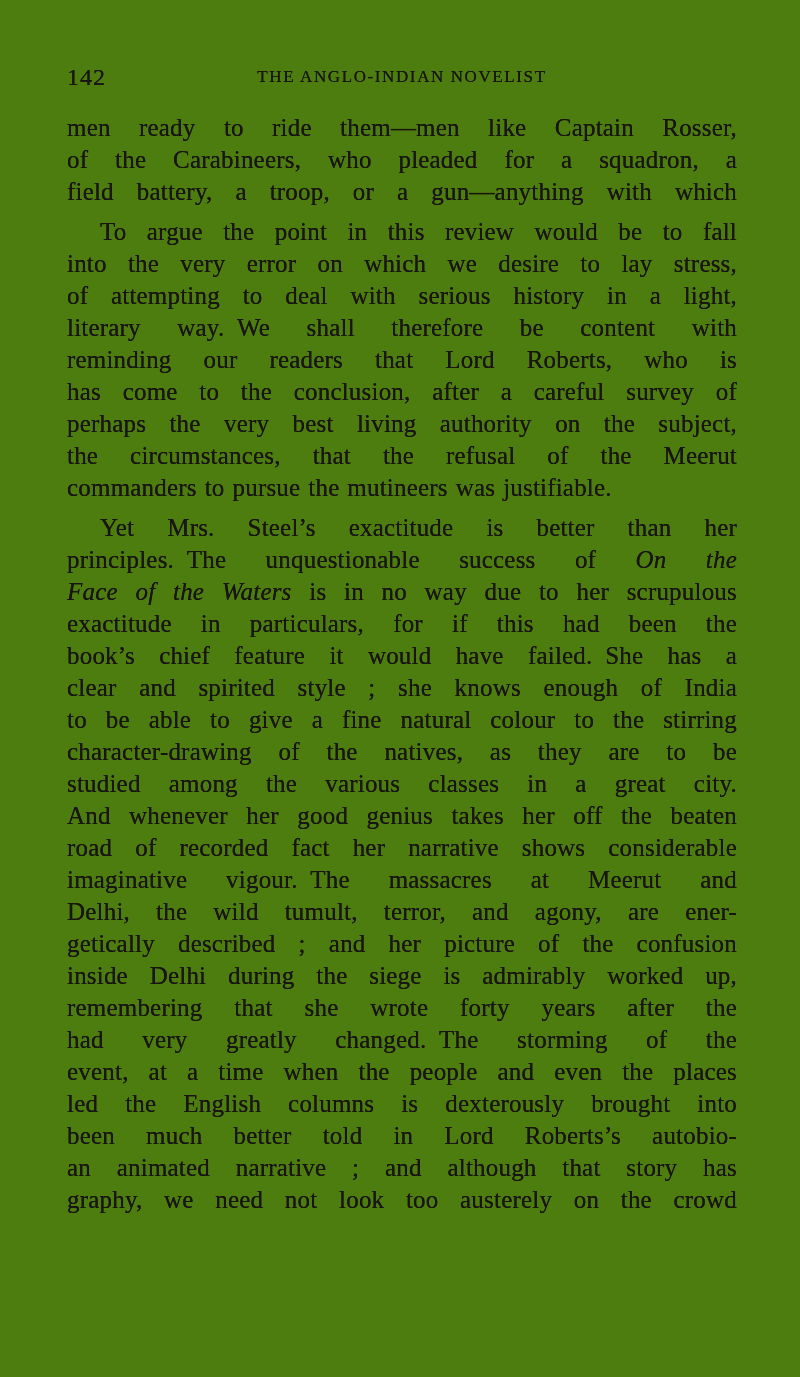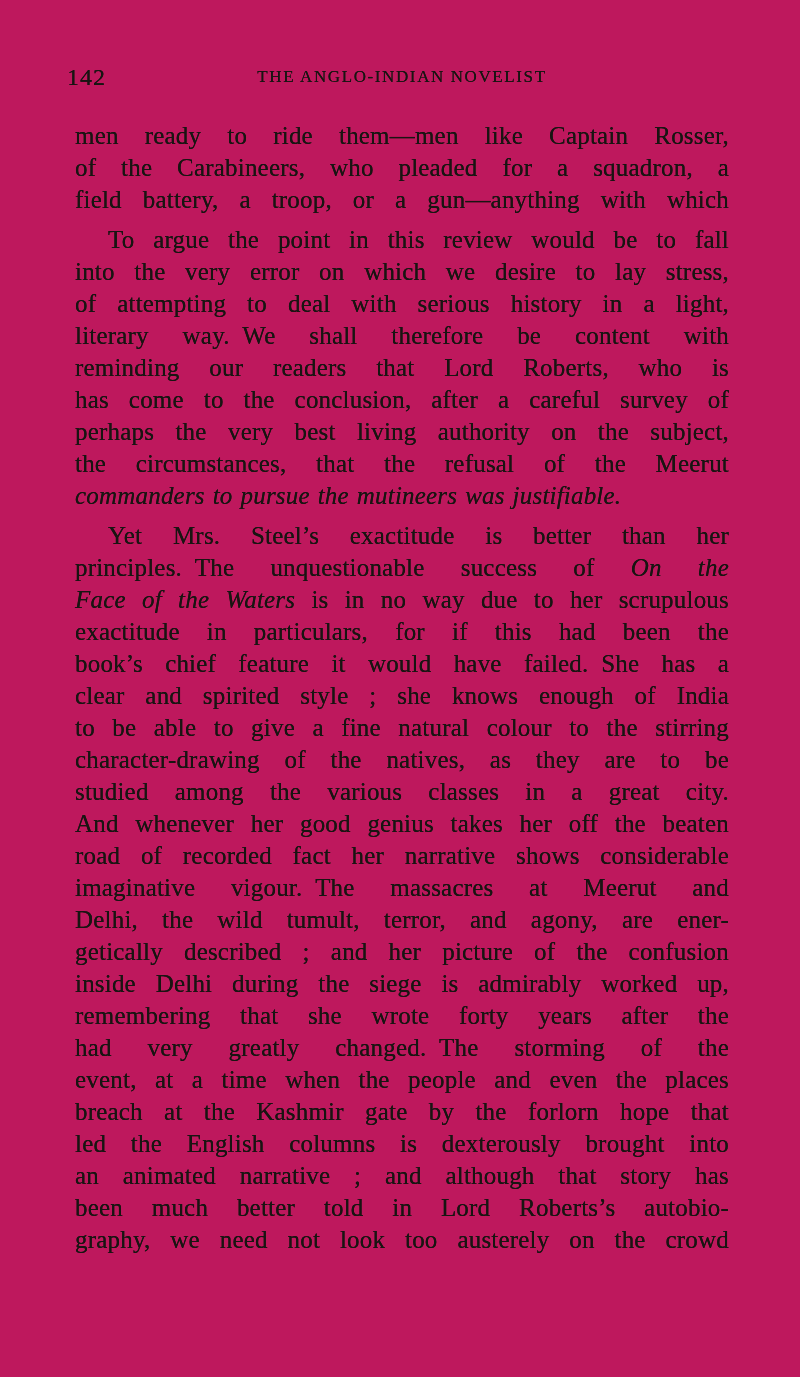"142" .page { background: #be185d -> #4d7c0f }
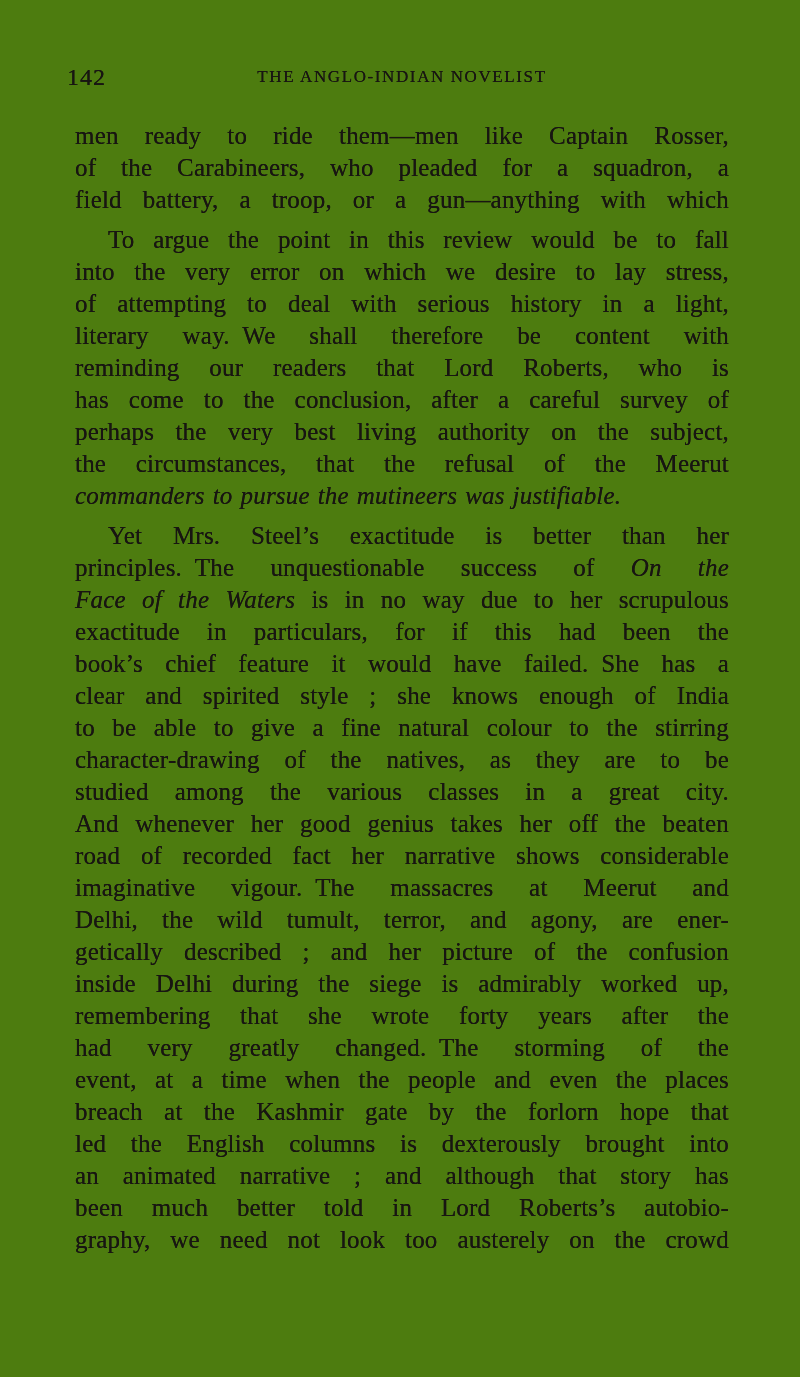"men ready to ride them—men" .para { margin: 8px -> 0 }
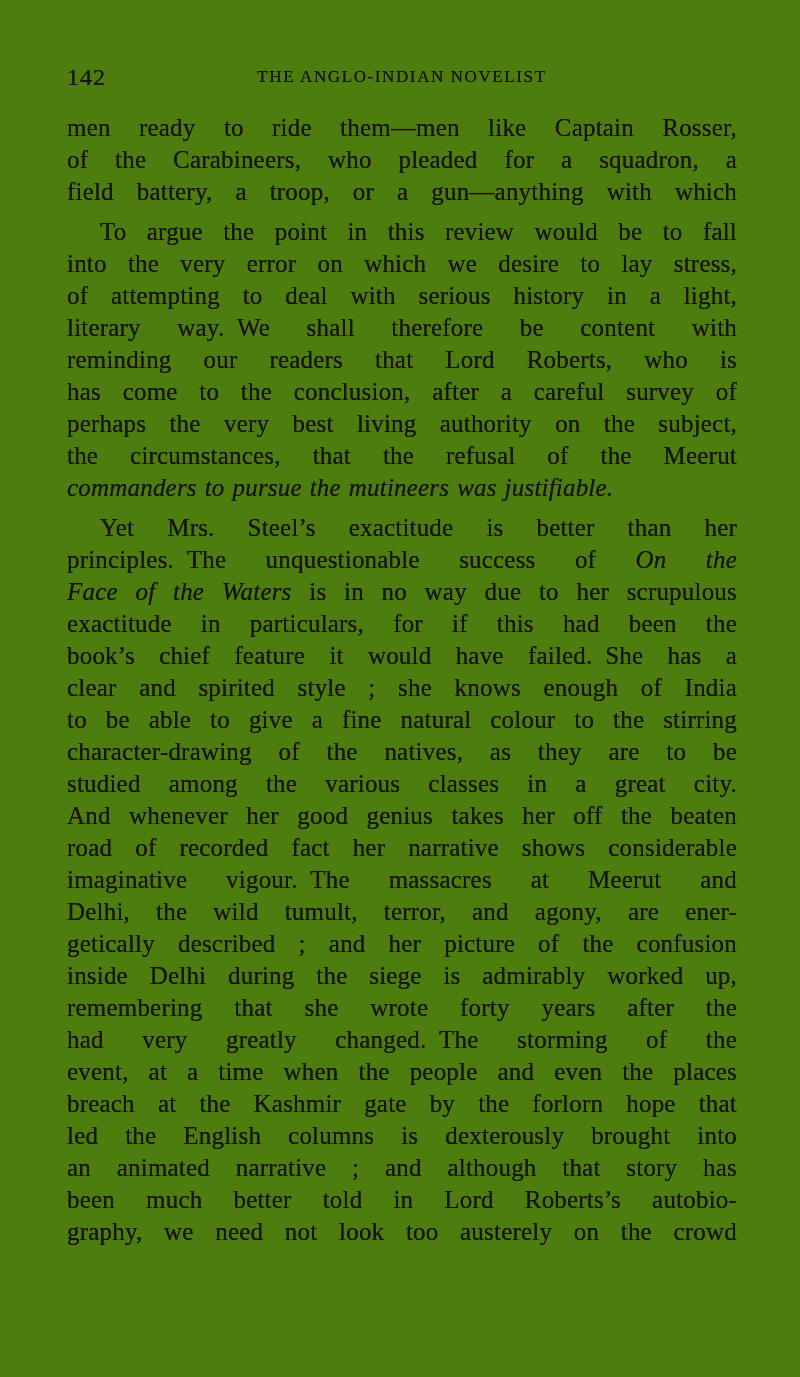"commanders to pursue the mutineers" .line.natural { font-style: italic -> none }
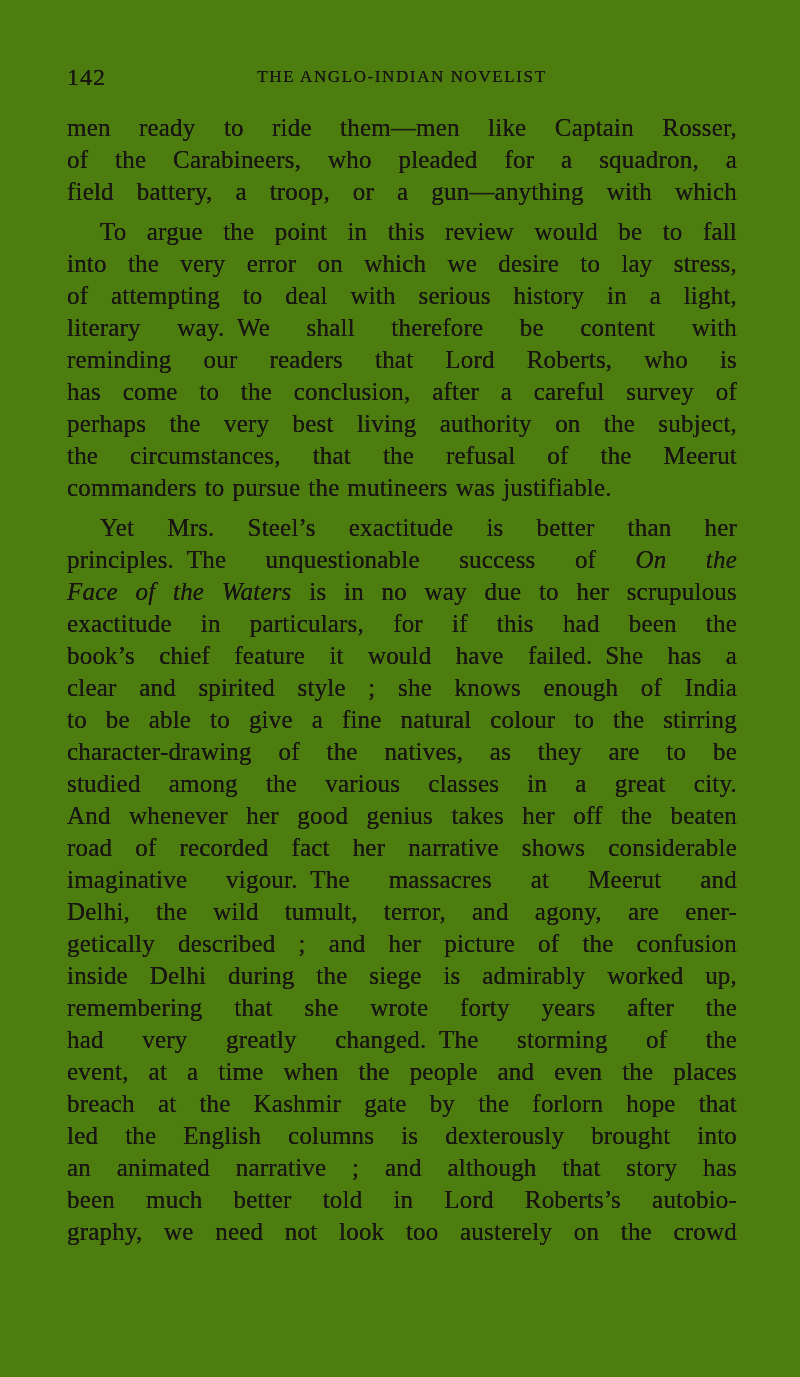"breach at the Kashmir gate" span.line { html: <span>breach at the Kashmir gate by the forlorn hope that</span> -> none }
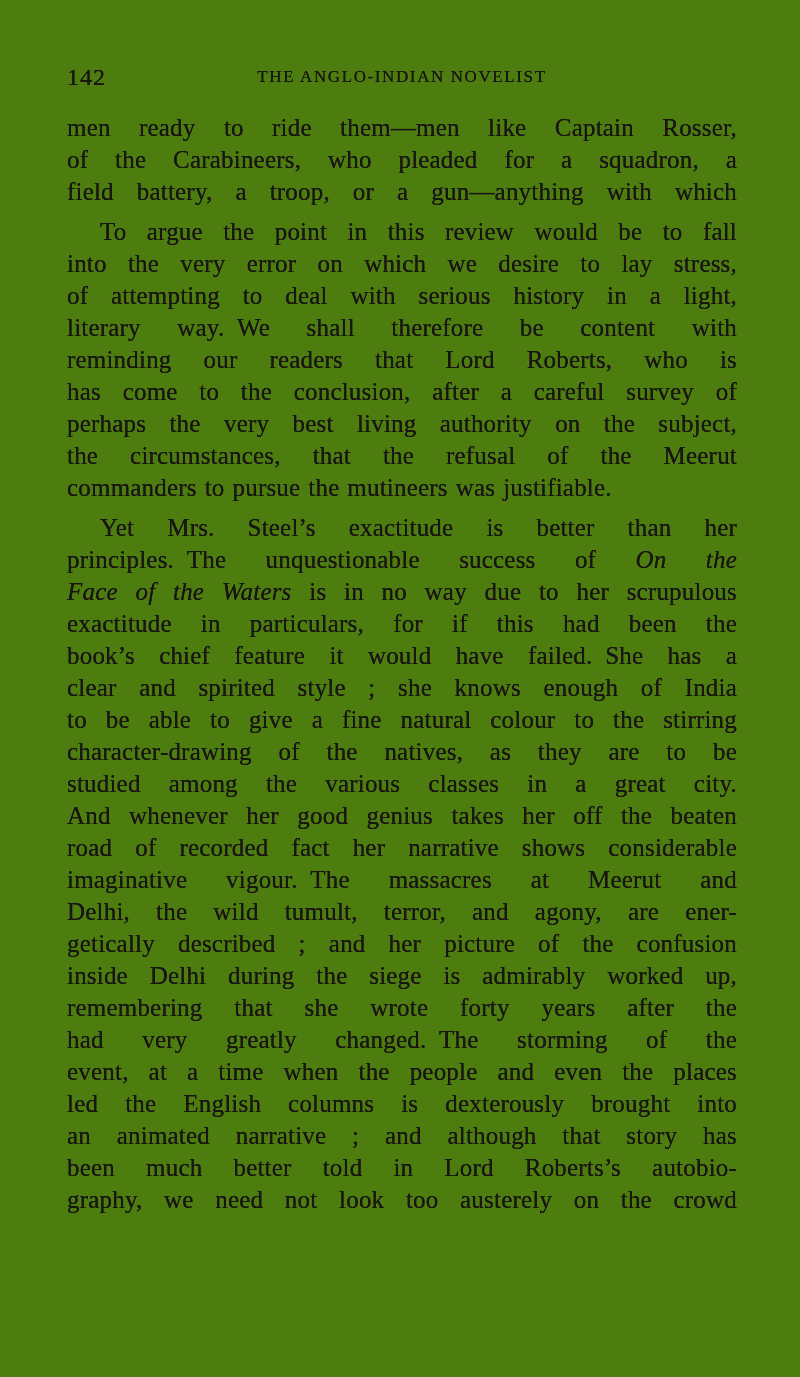"an animated narrative ; and" span.line { order: before "been much better told in" -> after "been much better told in" }
